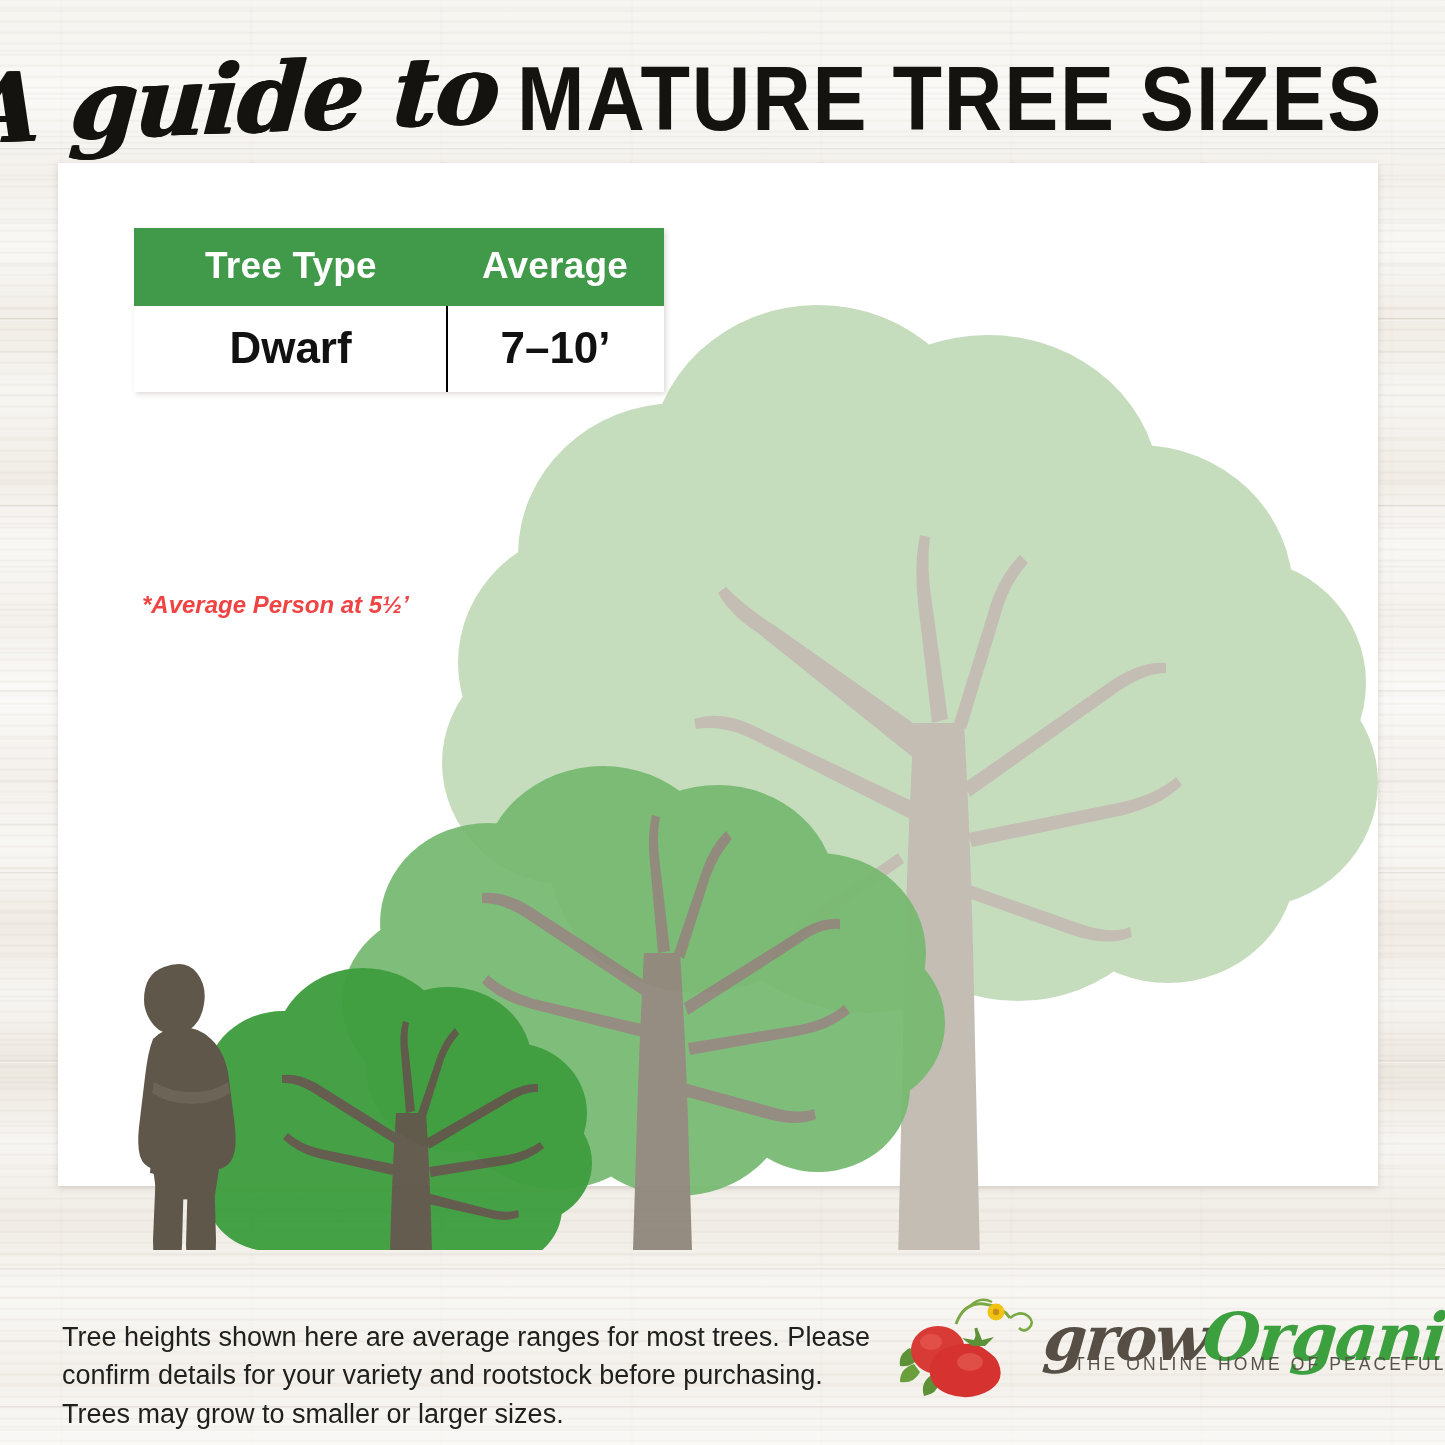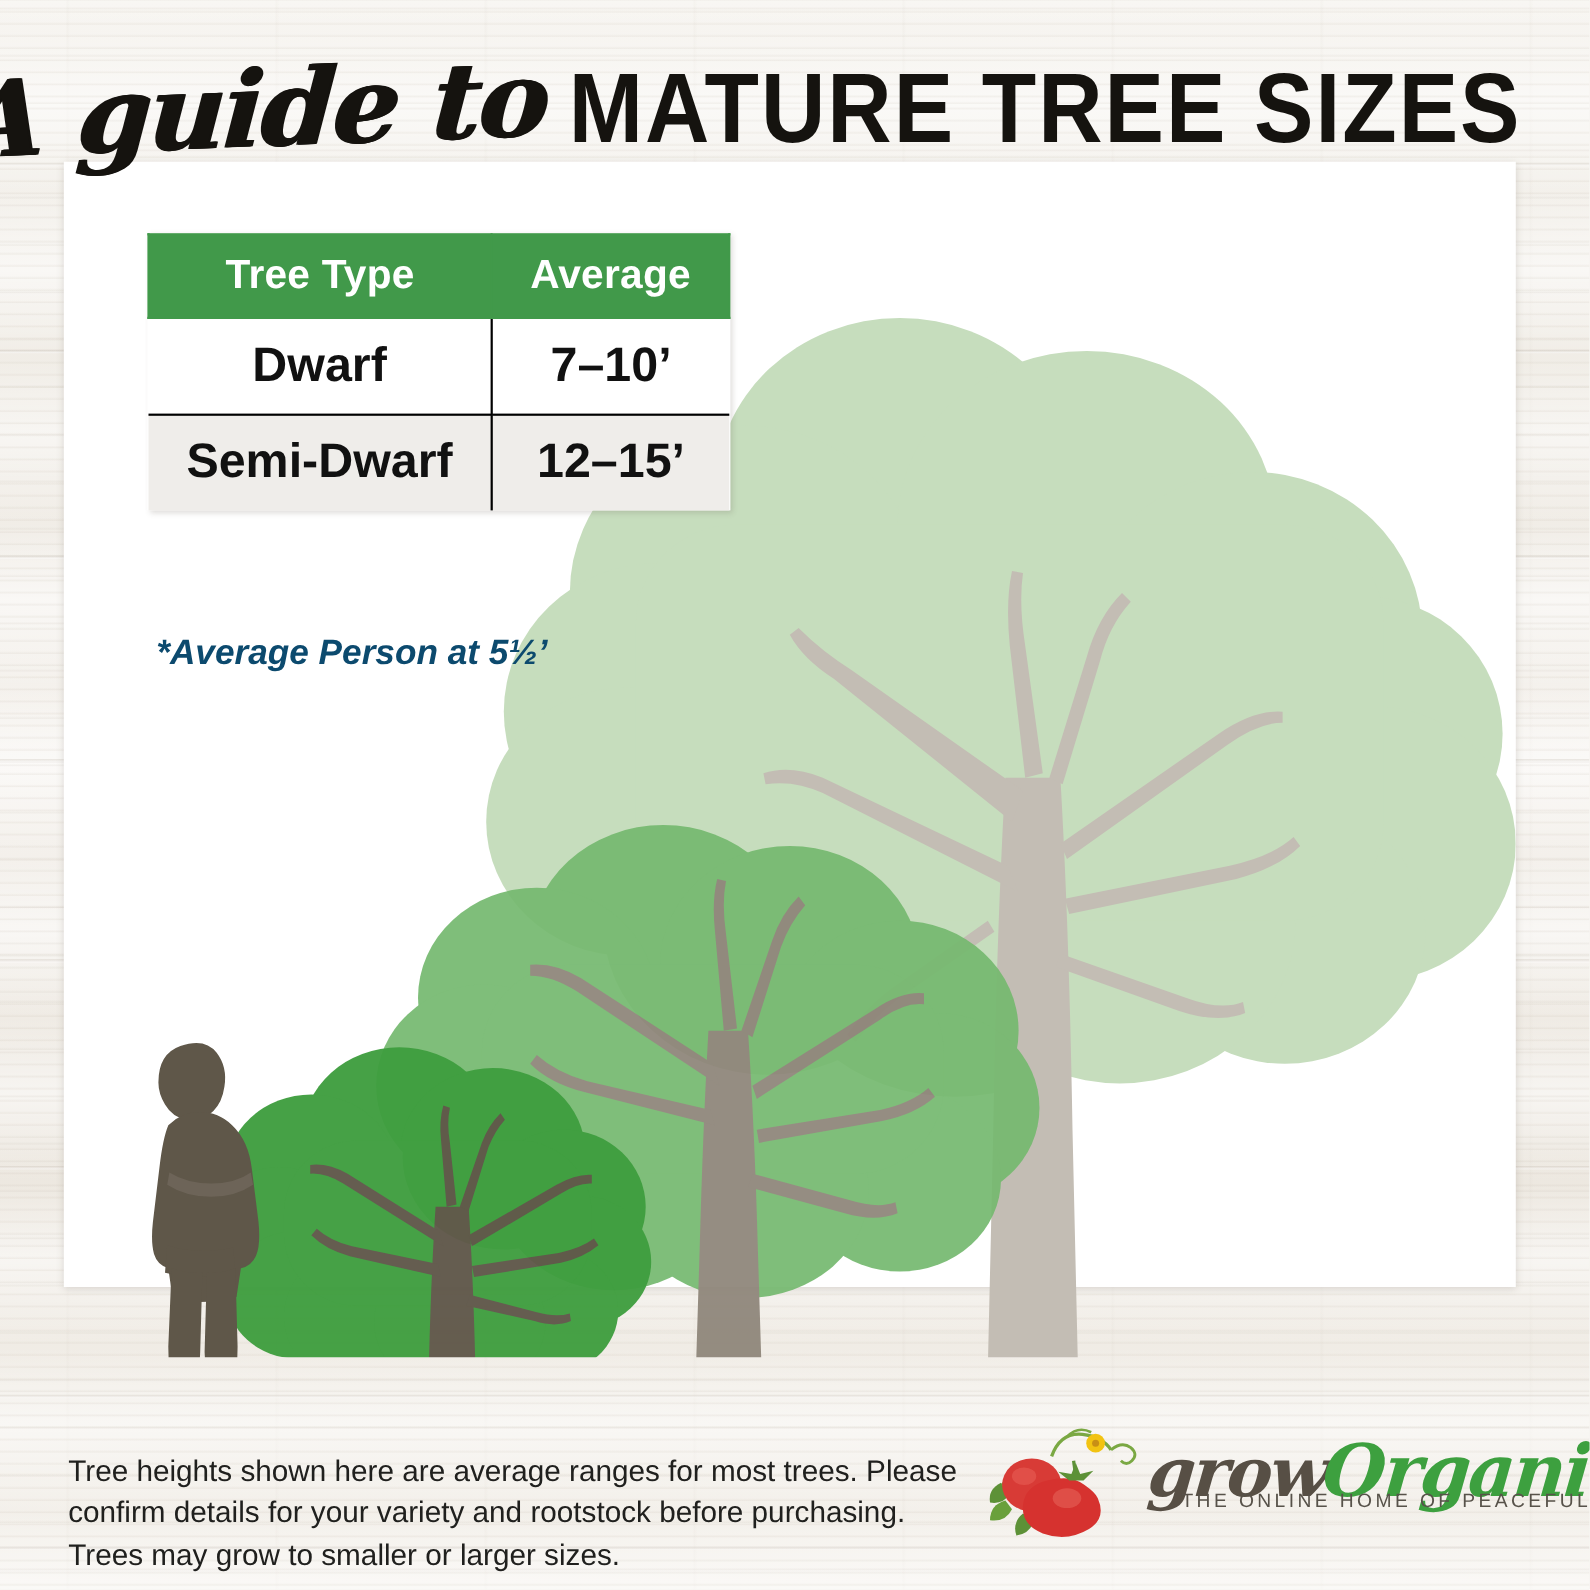"Tree Type" #card { top: 147px -> 163px }
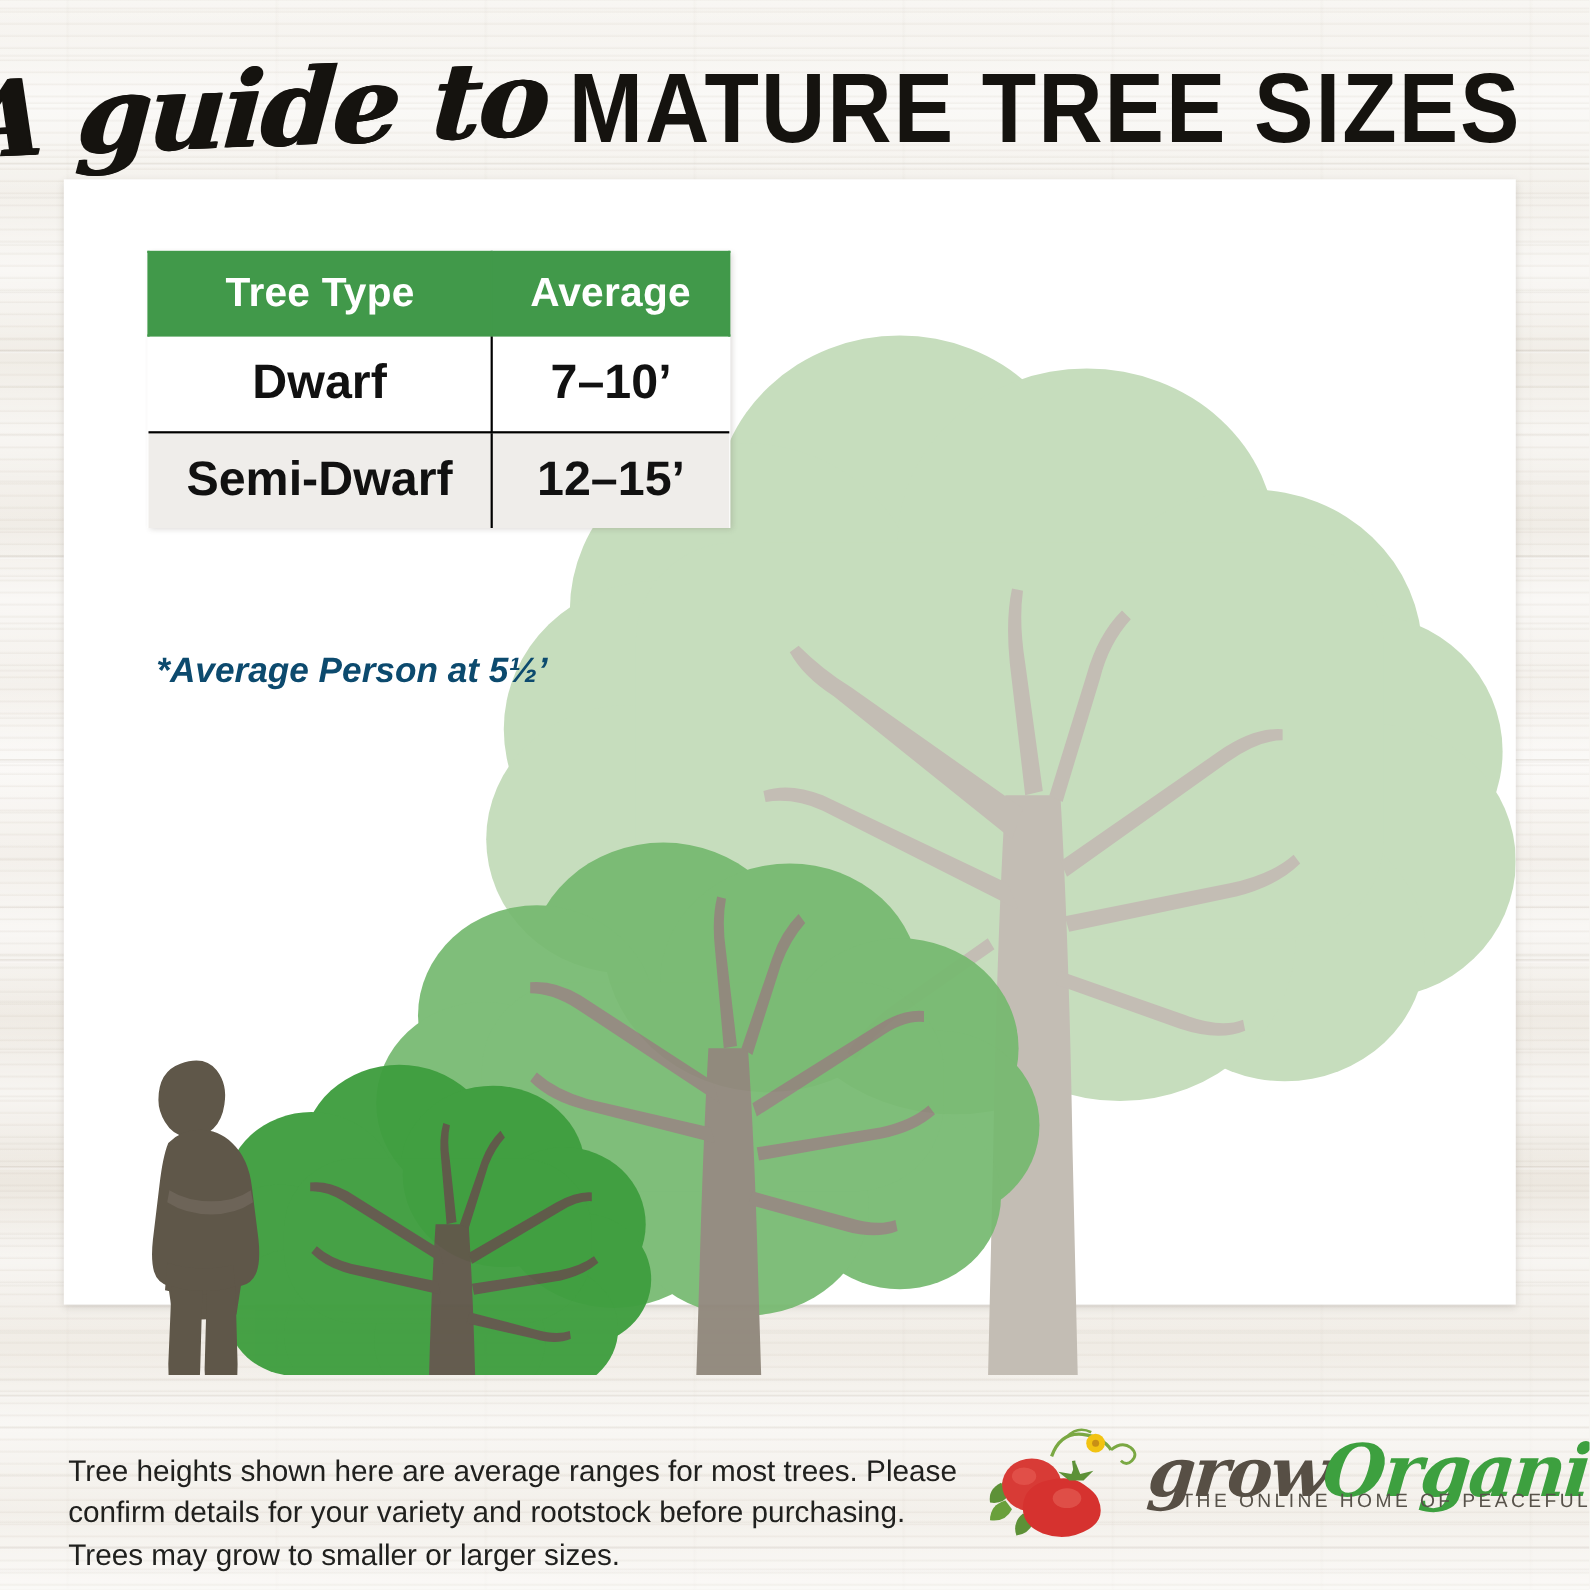"Semi-Dwarf" tr.alt { html: <tr> <td>Semi-Dwarf</td> <td>12–15’</td> </tr> -> none }
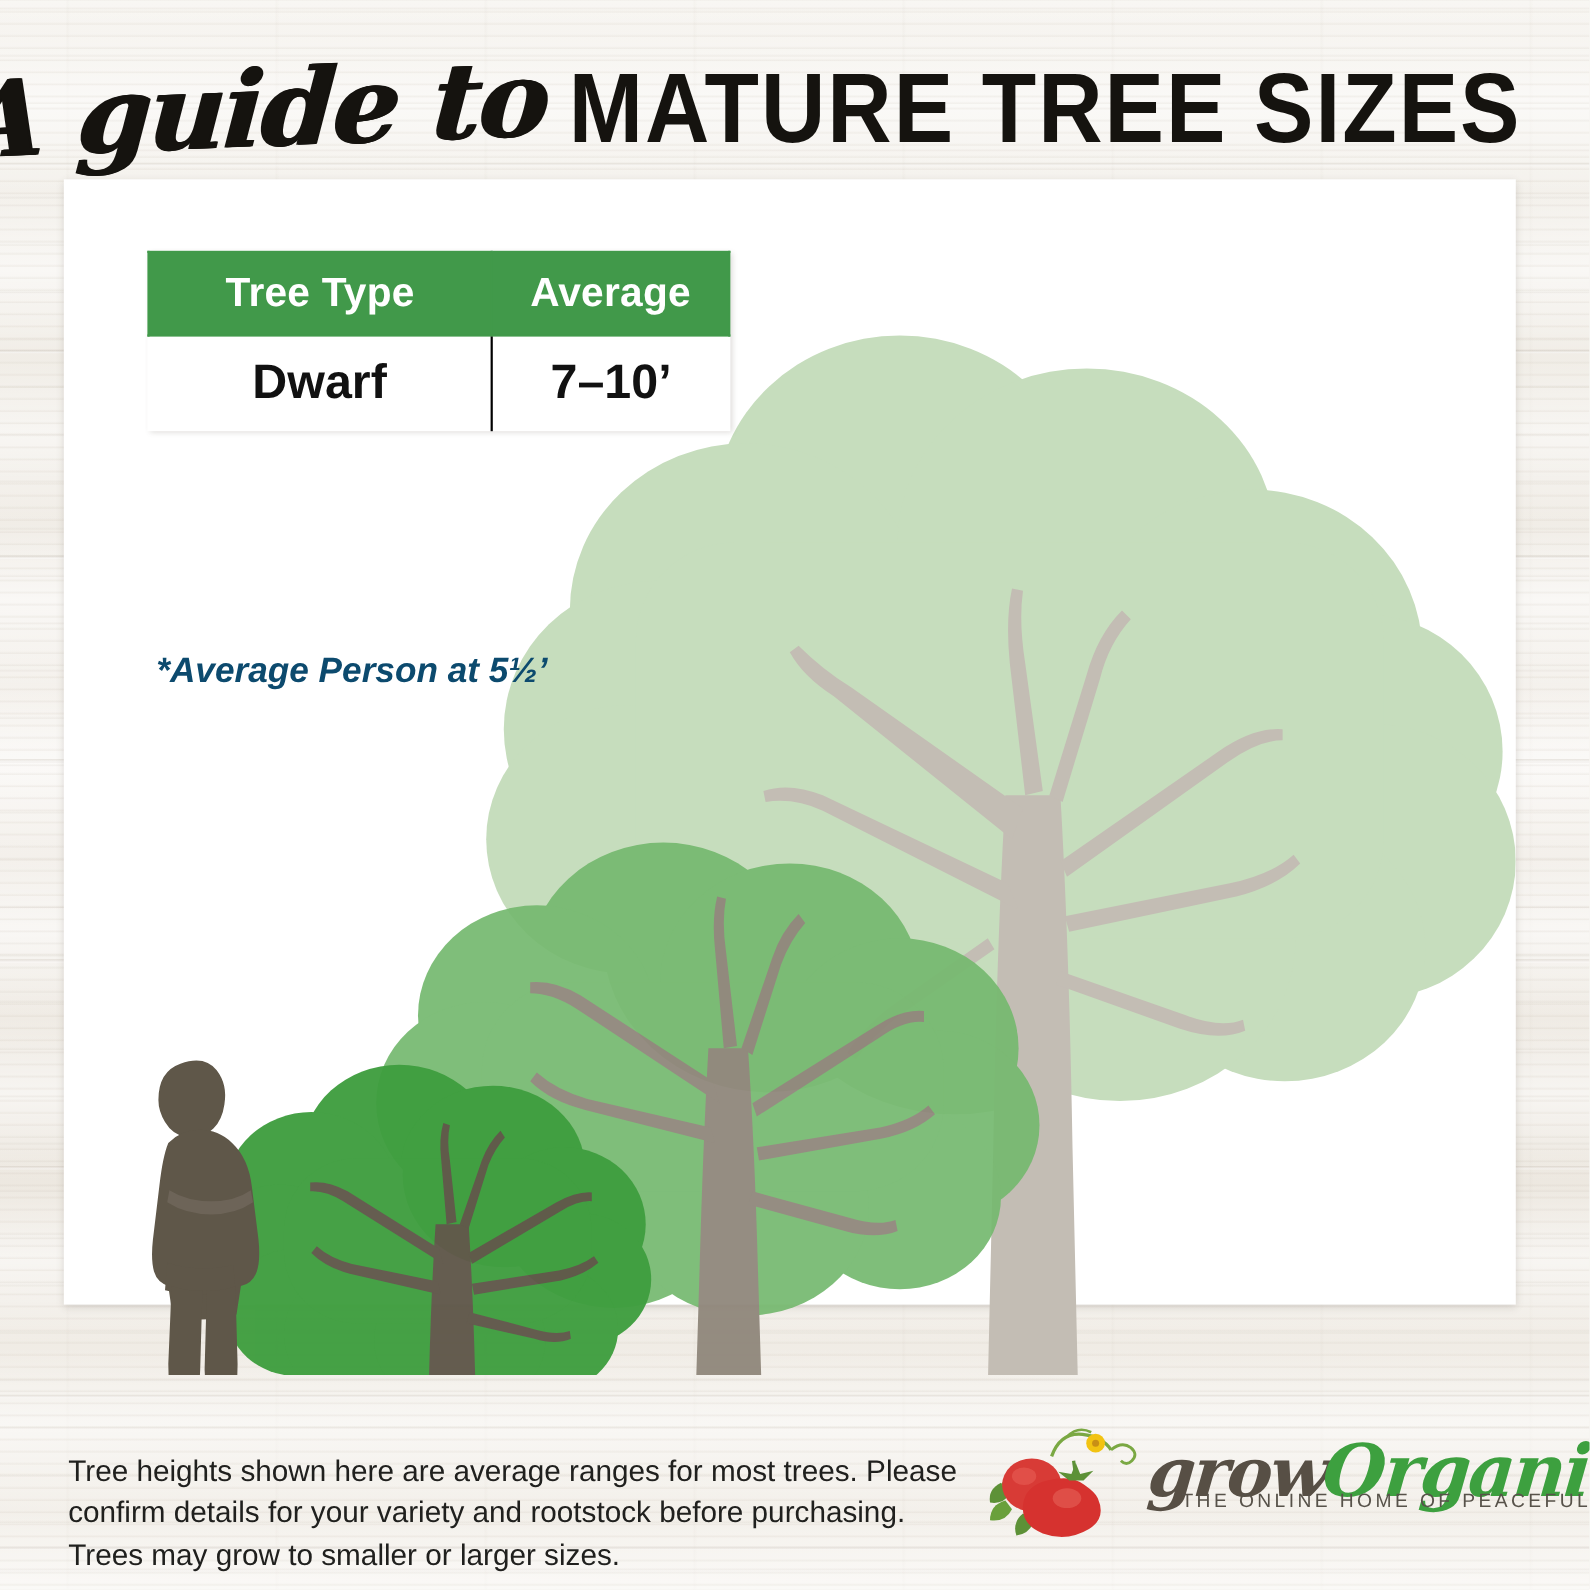"*Average Person at 5½’" #footnote { color: #0c4a6e -> #ef4444; font-size: 32px -> 24px }
